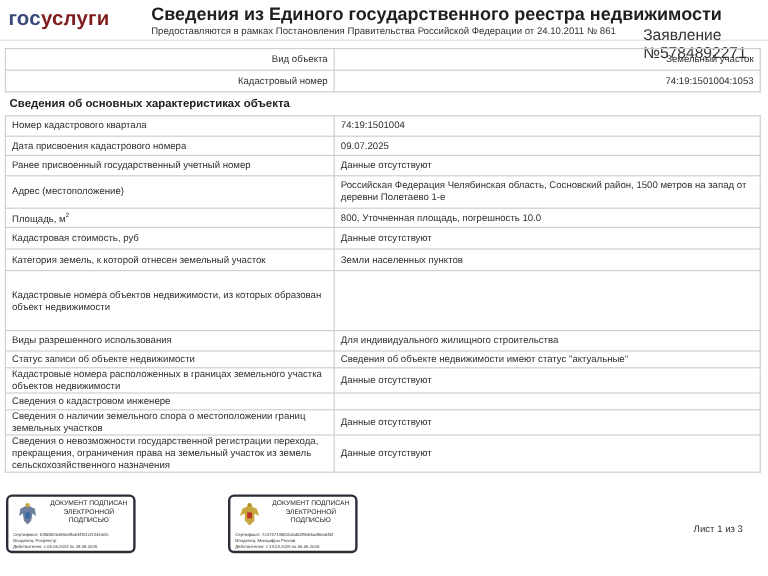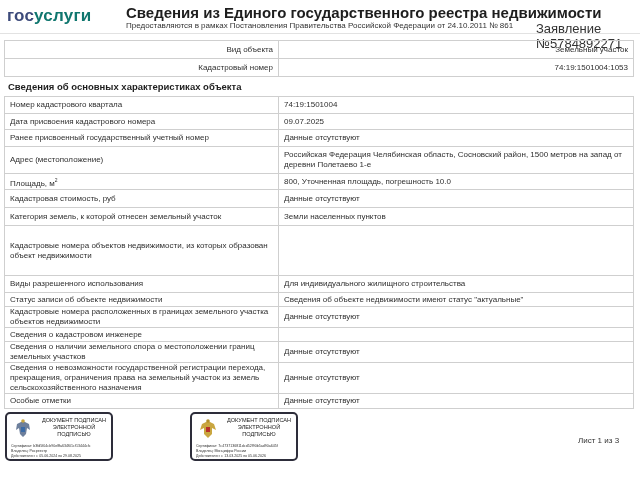"услуги" .logo .uslugi { color: #0f766e -> #7f1d1d }
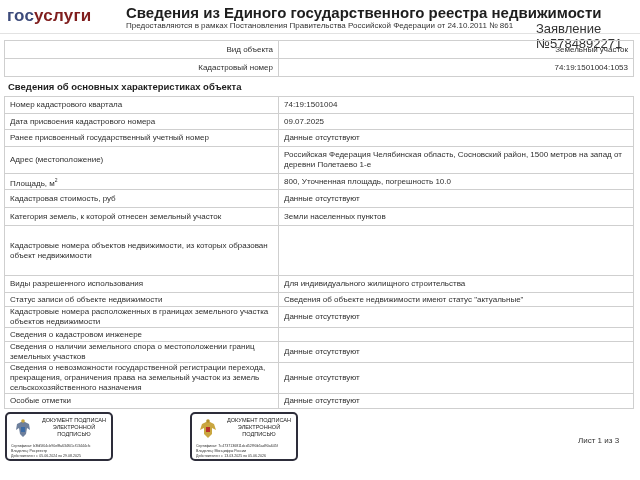"Особые отметки" tr { html: <tr> <td>Особые отметки</td> <td>Данные отсутствуют</td> </tr> -> none }
